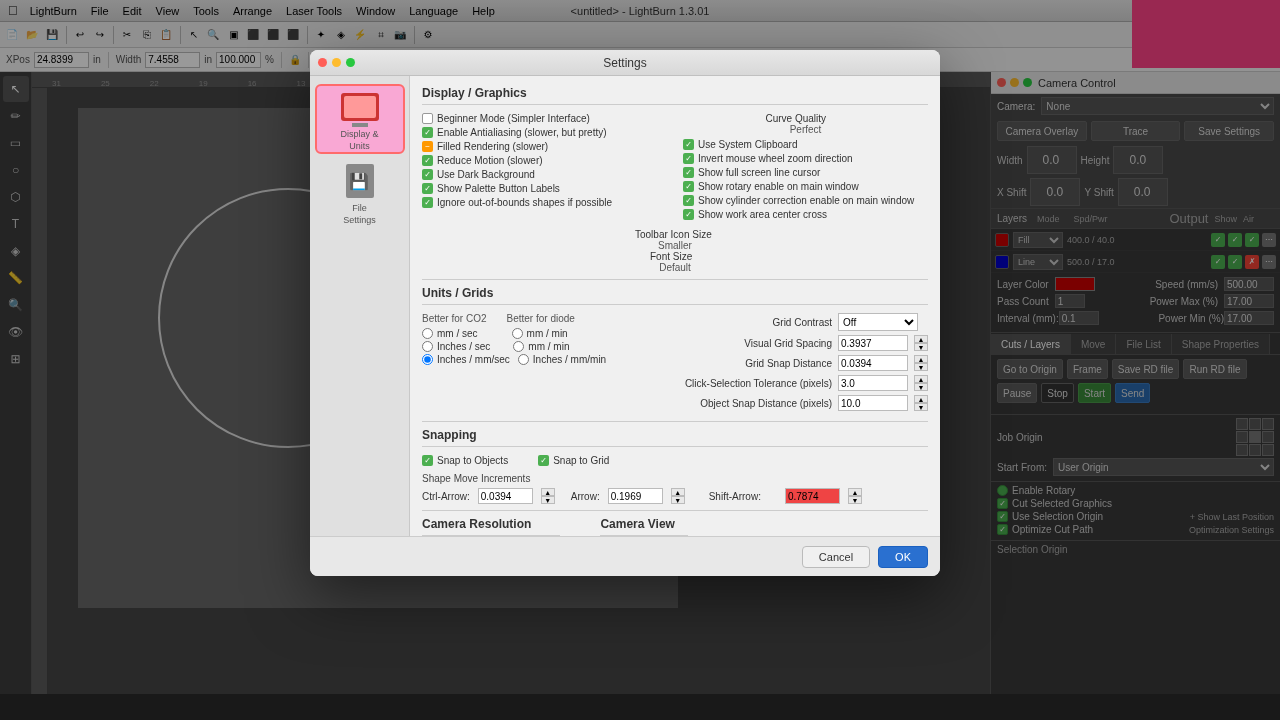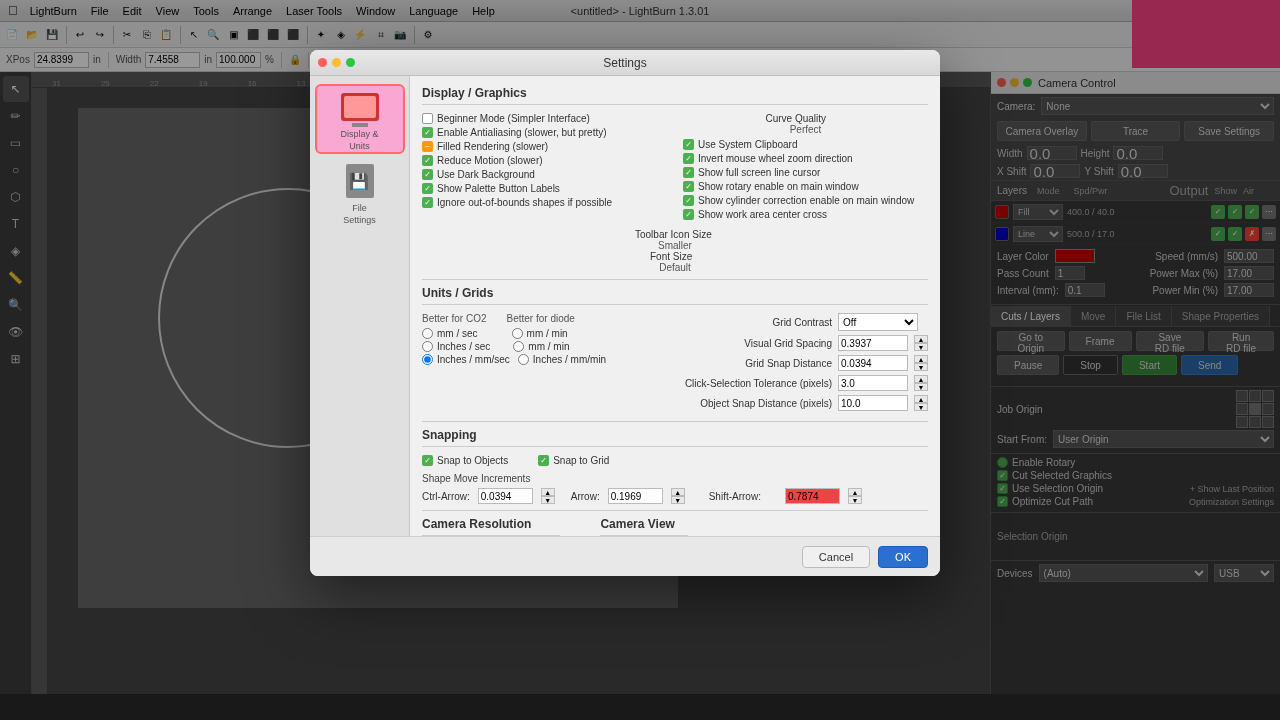"0.0" .cam-input { font-size: 15px -> 12px; height: 14px -> 28px; padding: 0 2px -> 0 15px }
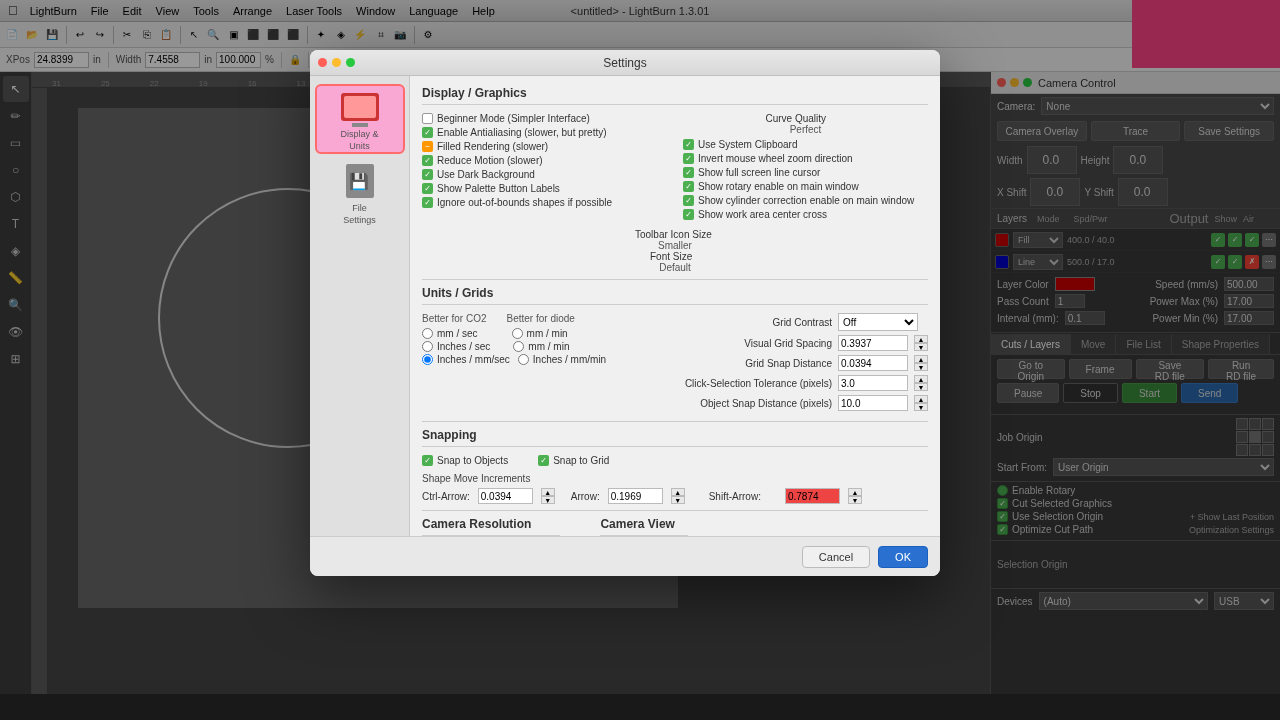"Interval (mm):" div { gap: 6px -> 0 }
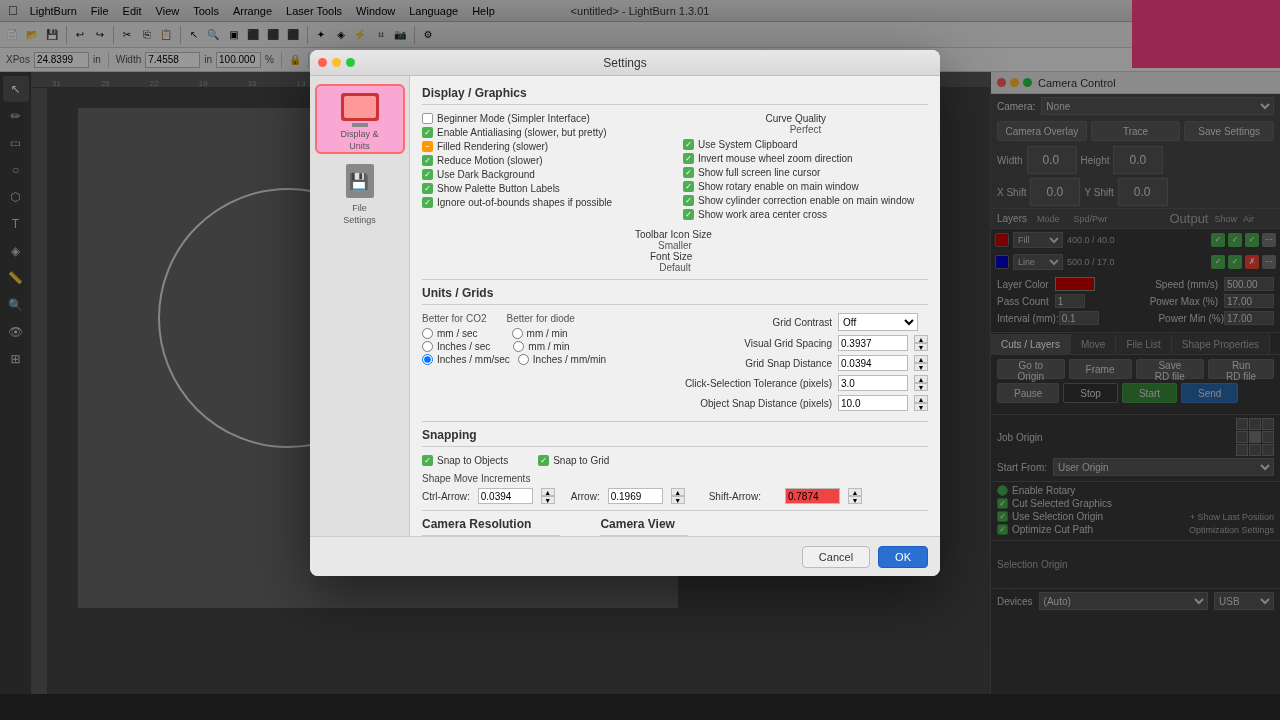"Go to Origin" .act-btn { padding: 0 16px -> 0 5px }
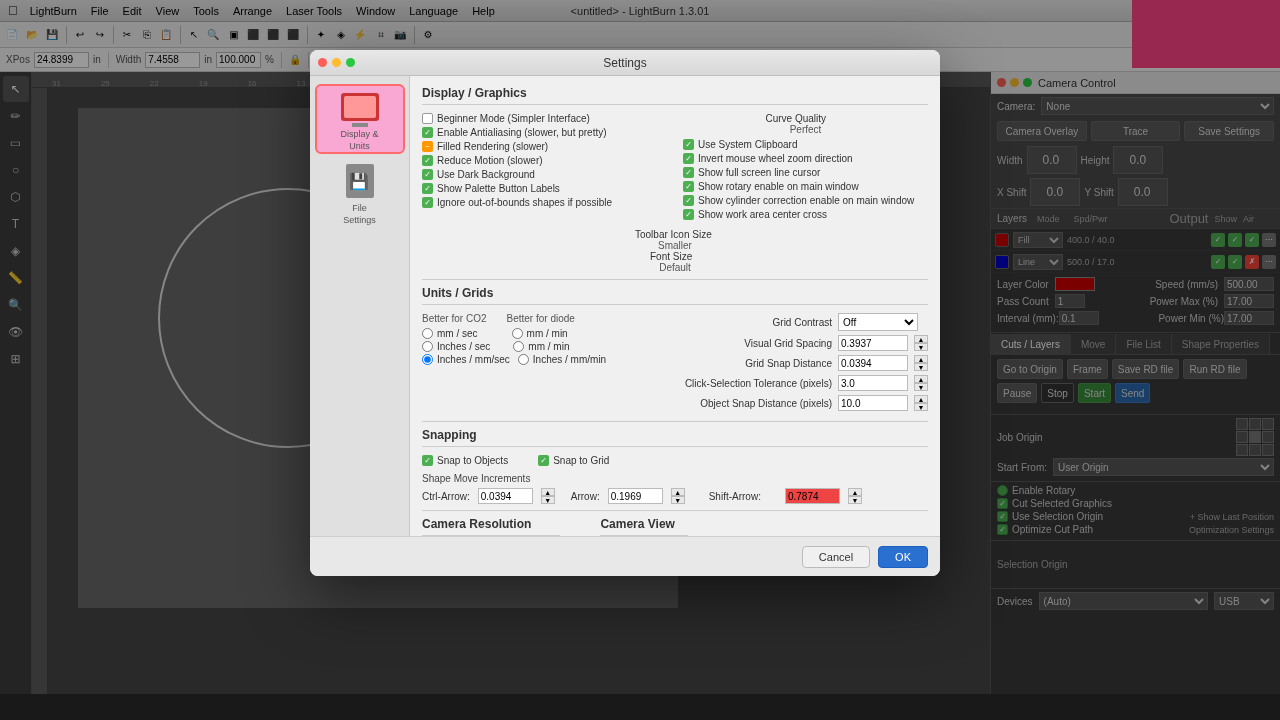"Selection Origin" div { padding: 18px 6px -> 3px 6px }
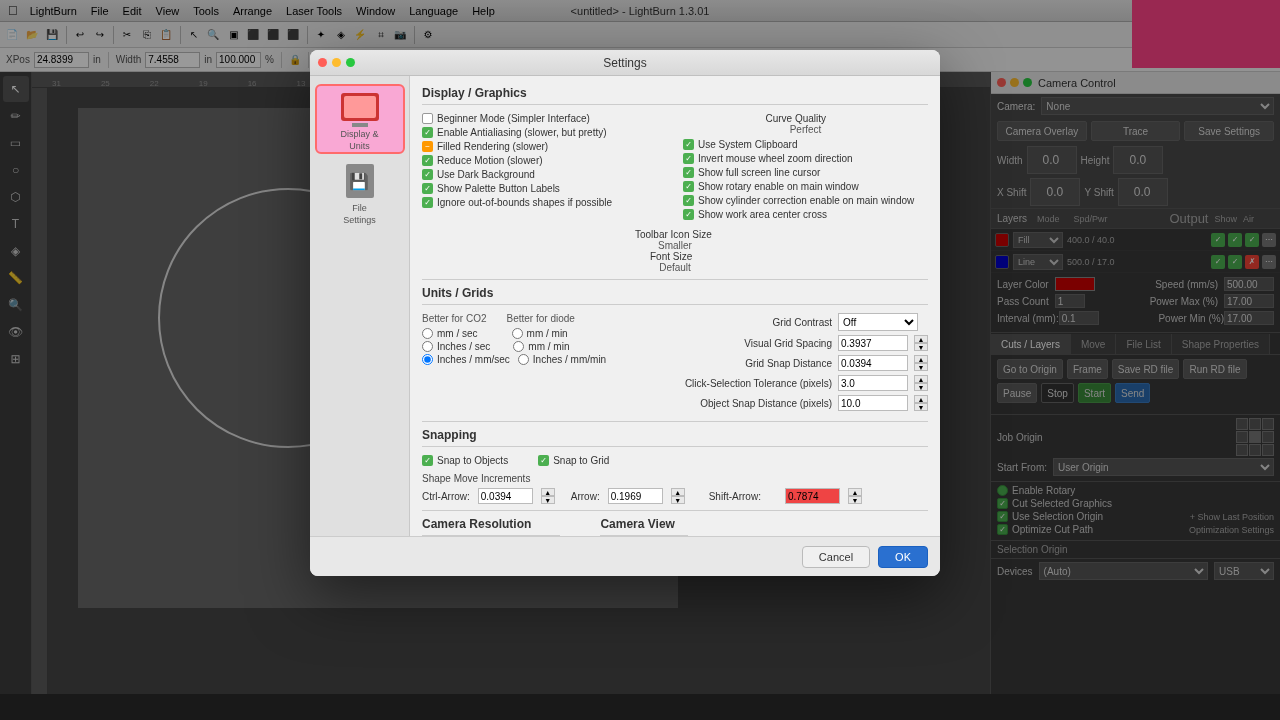"Devices" div { html: <div> <span>Devices</span> <select> <option>(Auto)</option> </select> <select> <option>USB</option> </select> </div> -> none }
